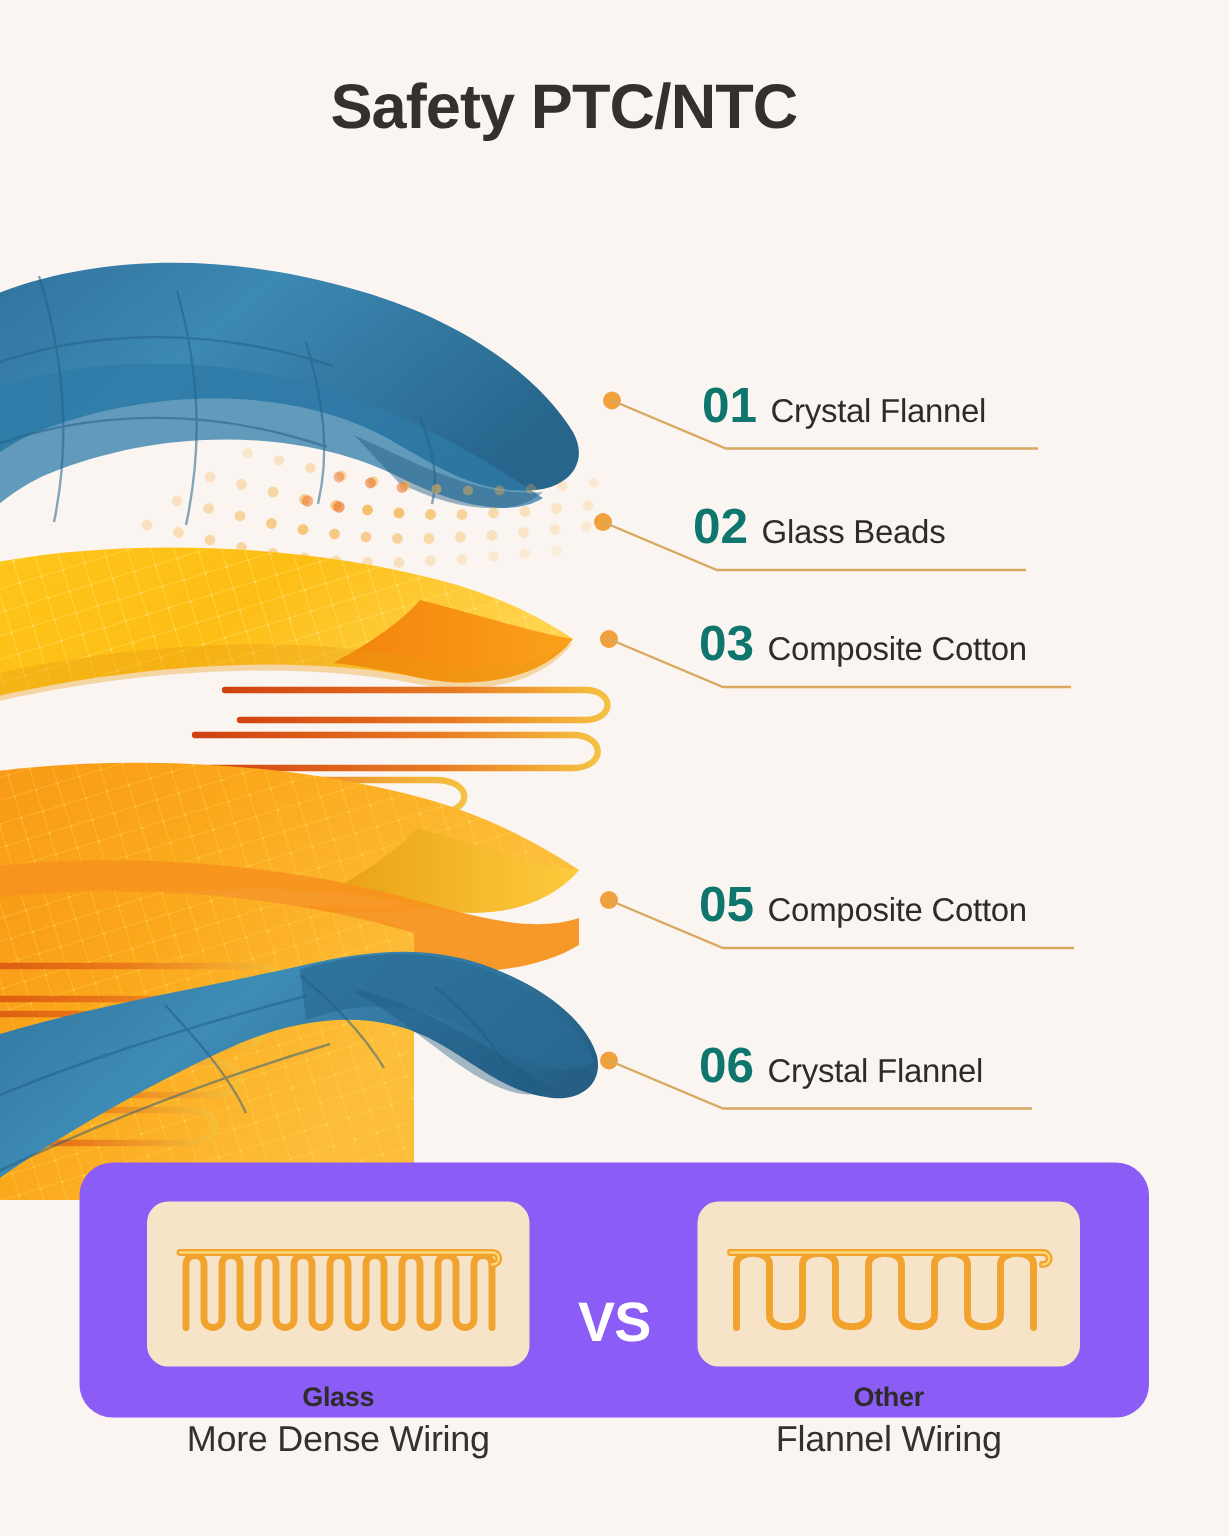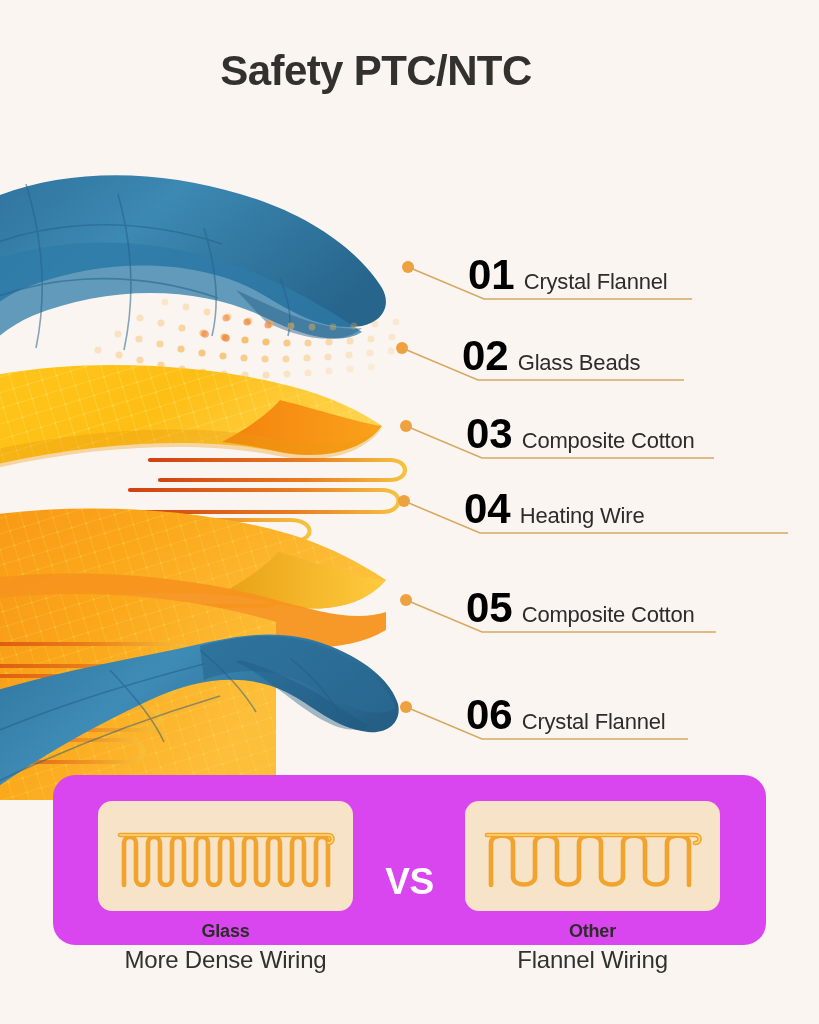"01" .callout .num { color: #000000 -> #0f766e; font-size: 42px -> 33px }
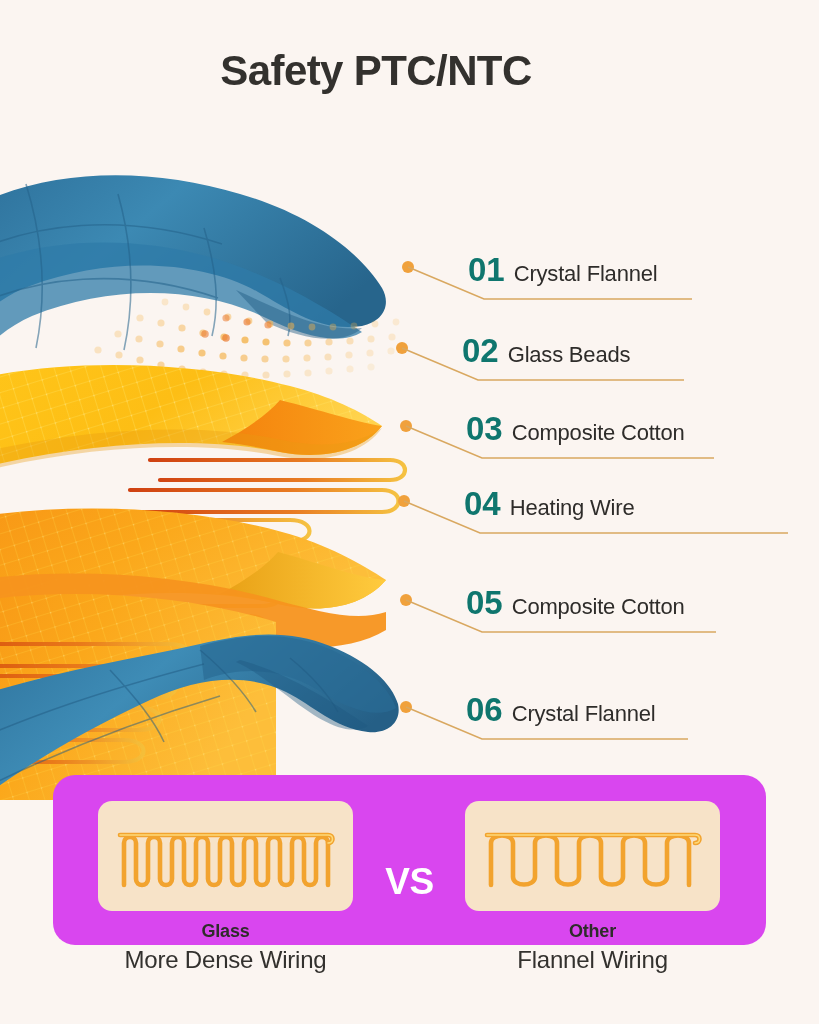"04" div.callout { html: <div> <span></span> <svg> <path></path> </svg> <span> <span>04</span> <span>Heating Wire</span> </span> </div> -> none }
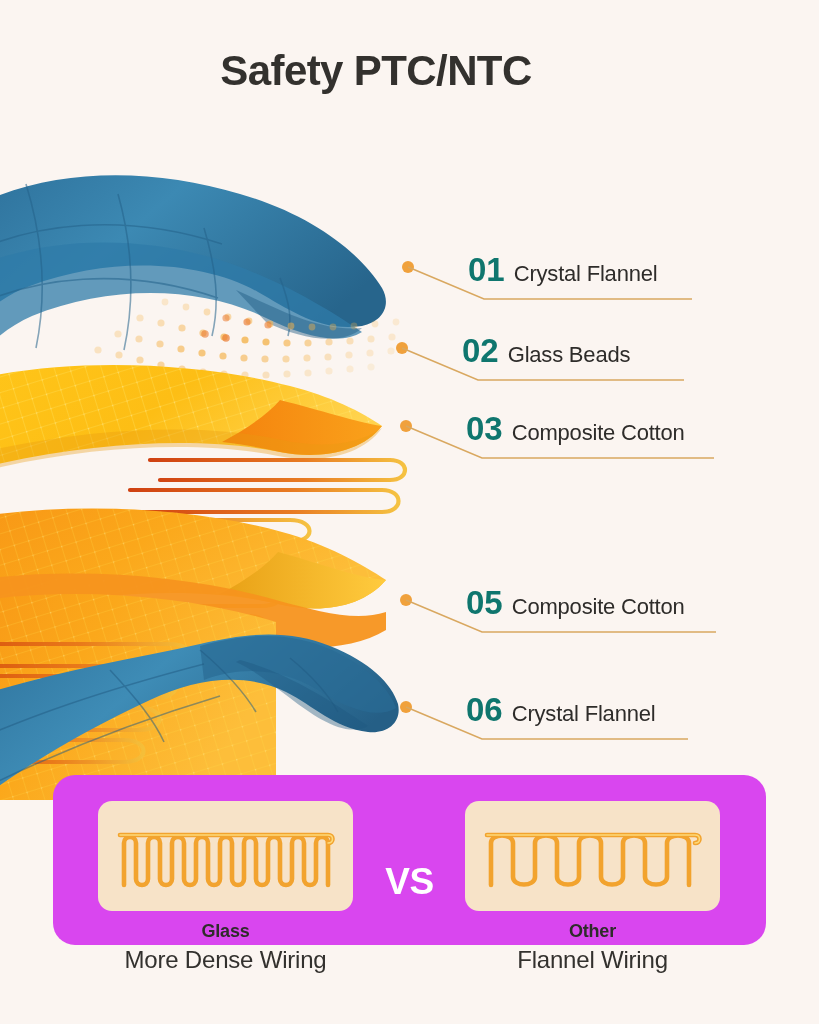"VS" .panel { background: #d946ef -> #8b5cf6 }
